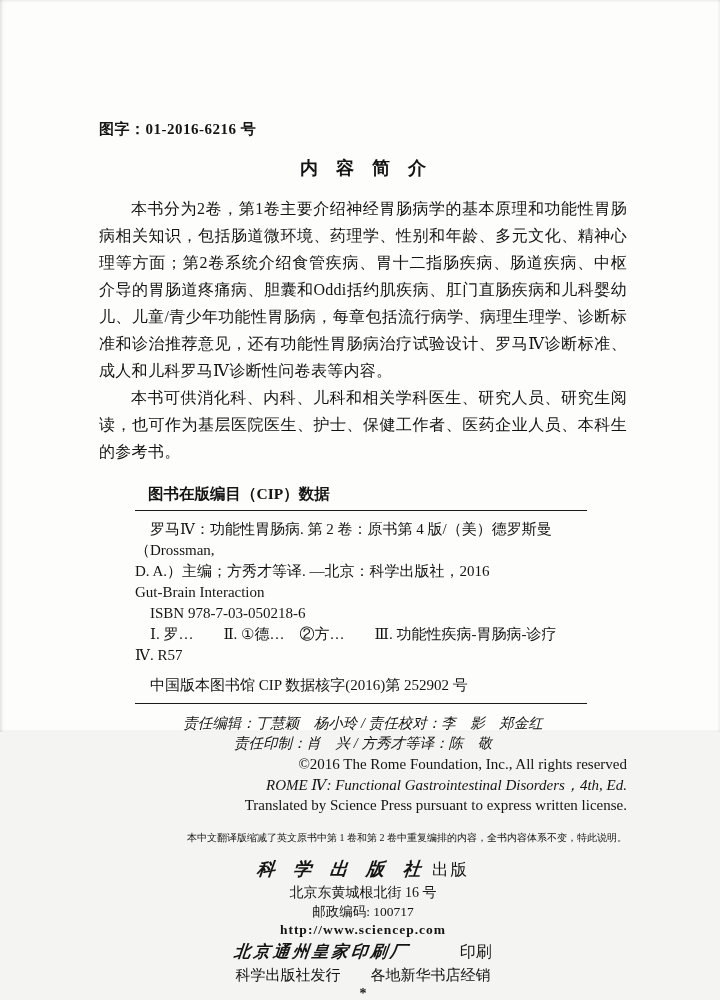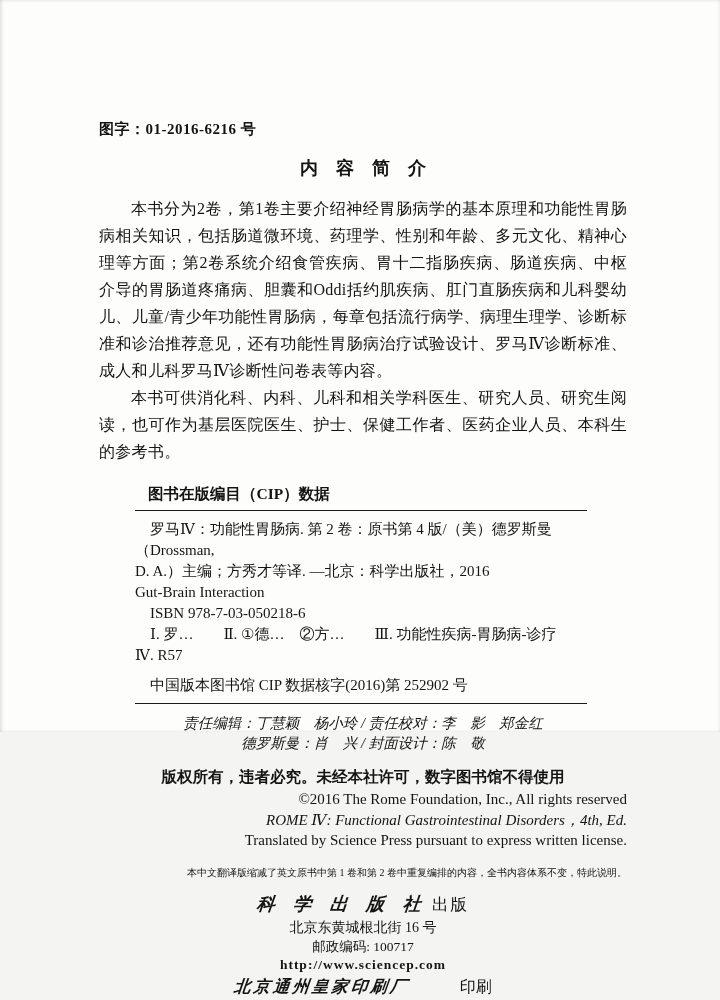"德罗斯曼：肖 兴 / 封面设计：陈 敬" div { text: 德罗斯曼：肖　兴 / 封面设计 -> 责任印制：肖　兴 / 方秀才等译 }
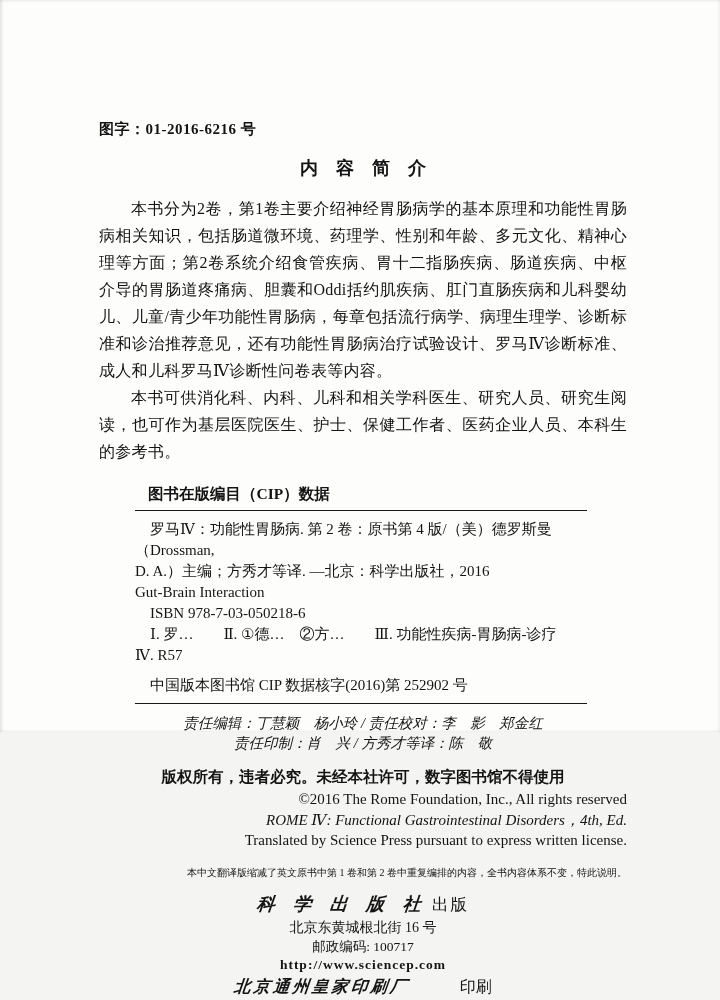"版权所有，违者必究。未经本社许可，数字图书馆不得使用" div.notice { html: <div>版权所有，违者必究。未经本社许可，数字图书馆不得使用</div> -> none }
